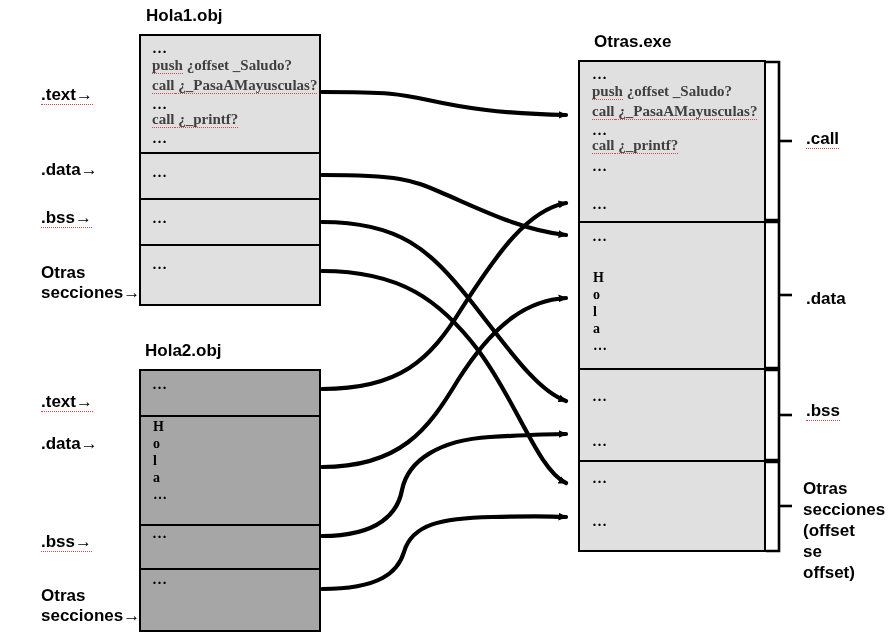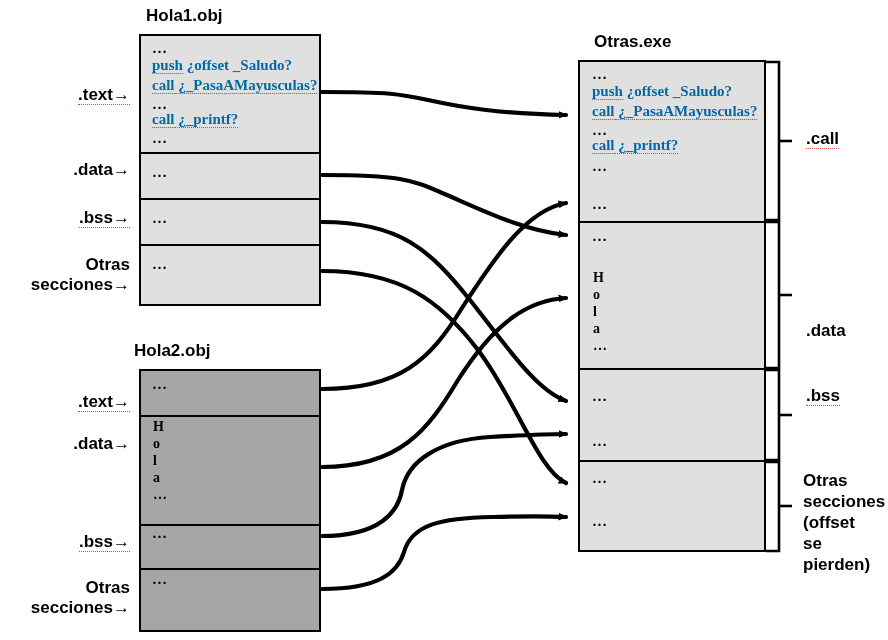"push ¿offset _Saludo?" .code { color: #0369a1 -> #404040 }
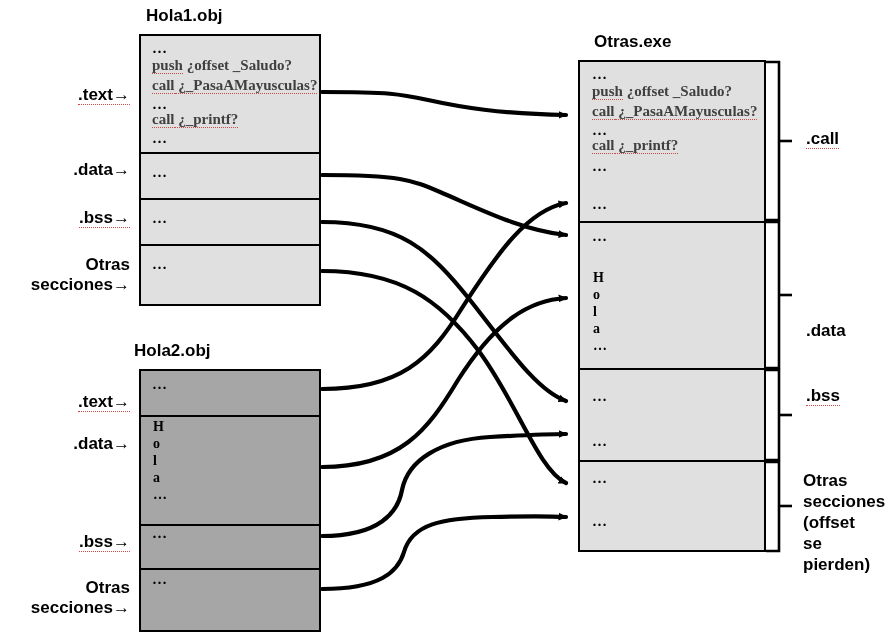".text→" .side-label.right-al { padding-left: none -> 41px; text-align: right -> none }
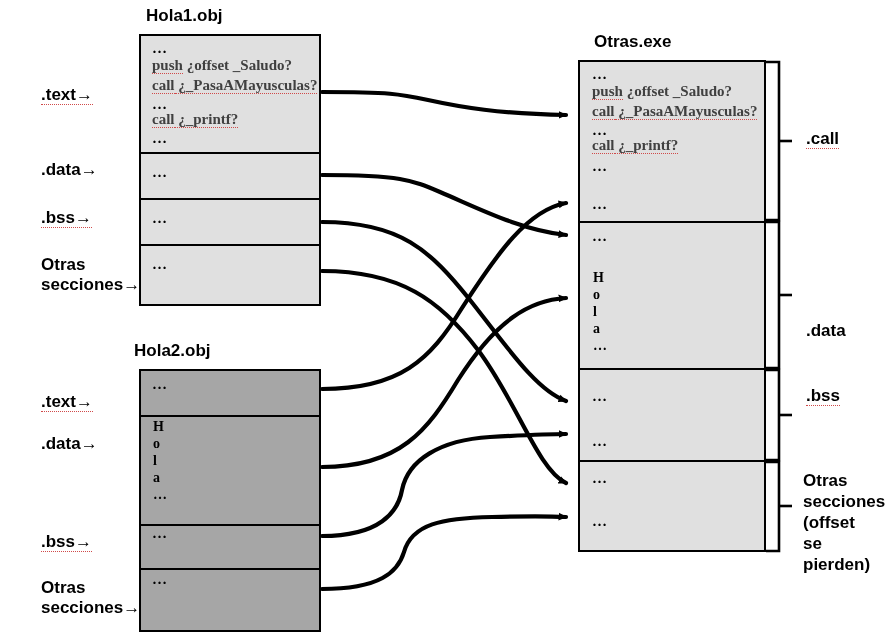"Otras" .ml { margin-top: none -> 8px }
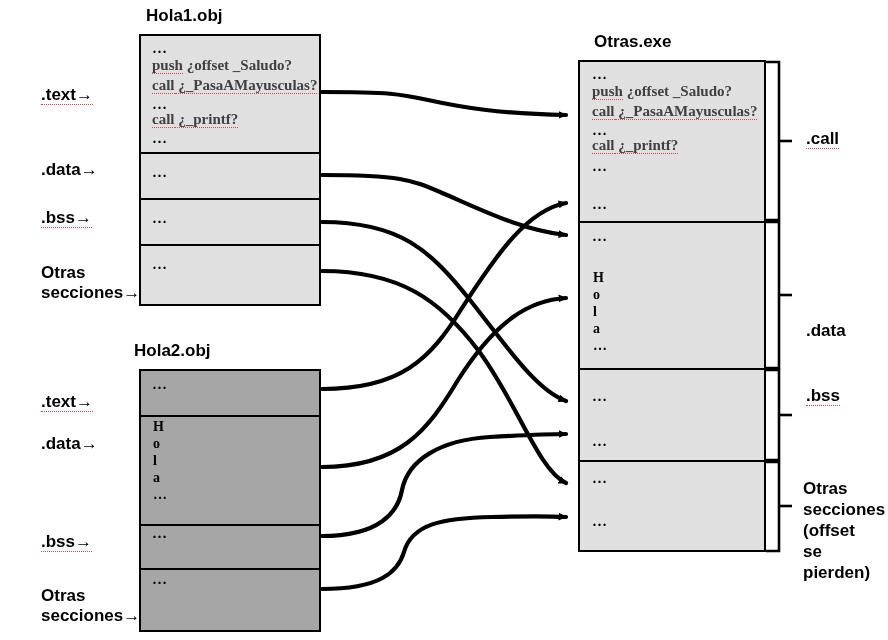".data" div.side-label { margin-top: 32px -> none }
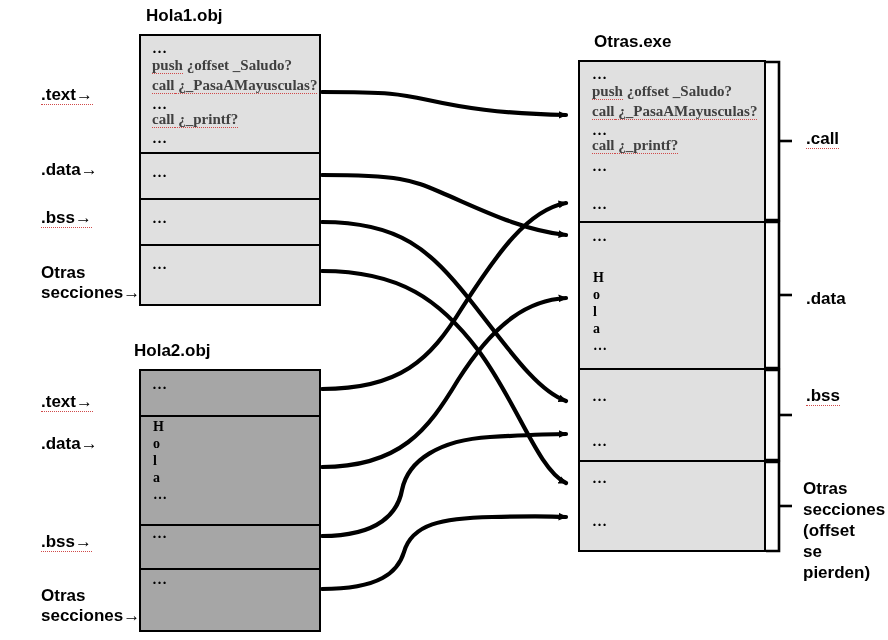"Hola2.obj" div.obj-title { left: 134px -> 145px }
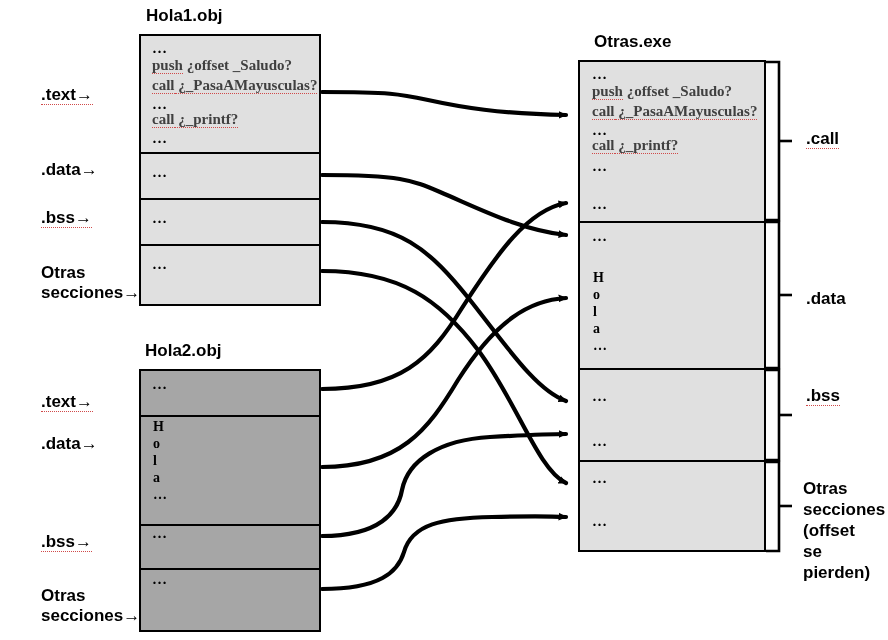".bss" div.side-label { top: 386px -> 401px }
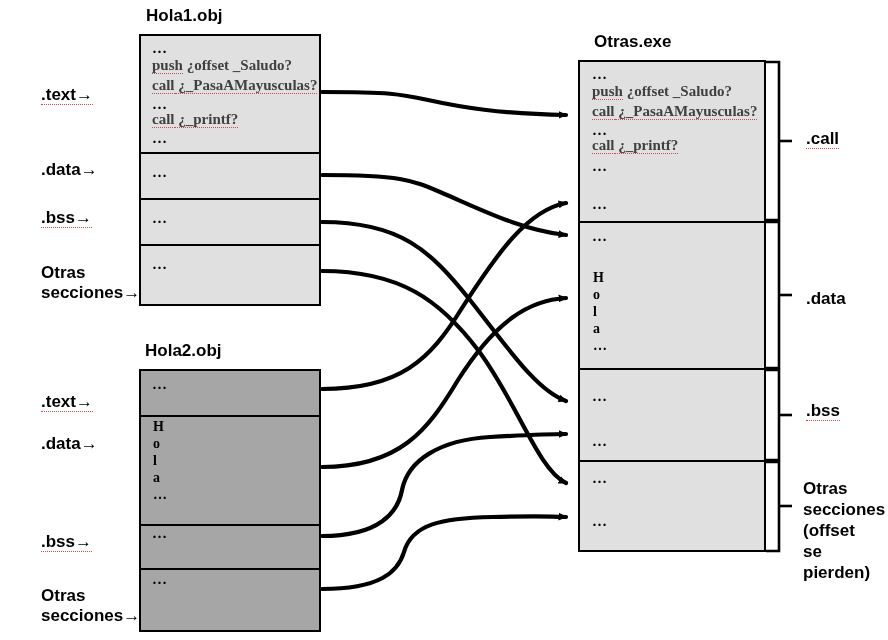"pierden)" div { text: pierden -> offset }
